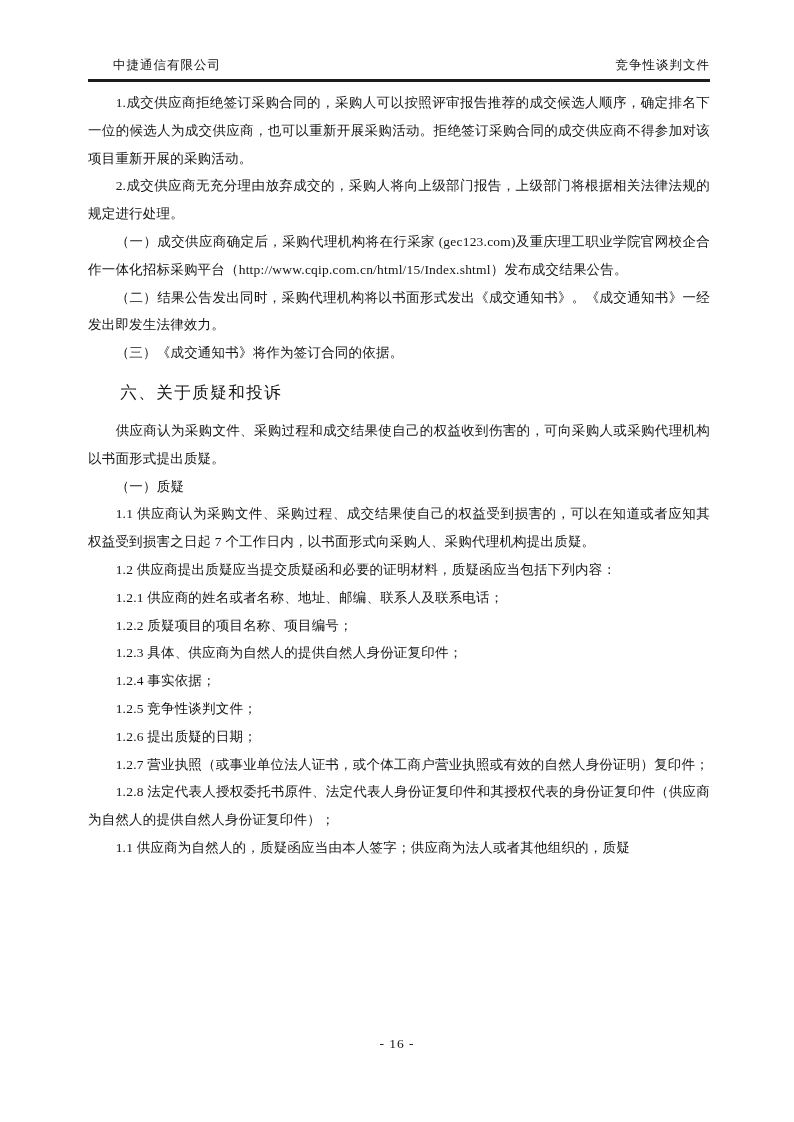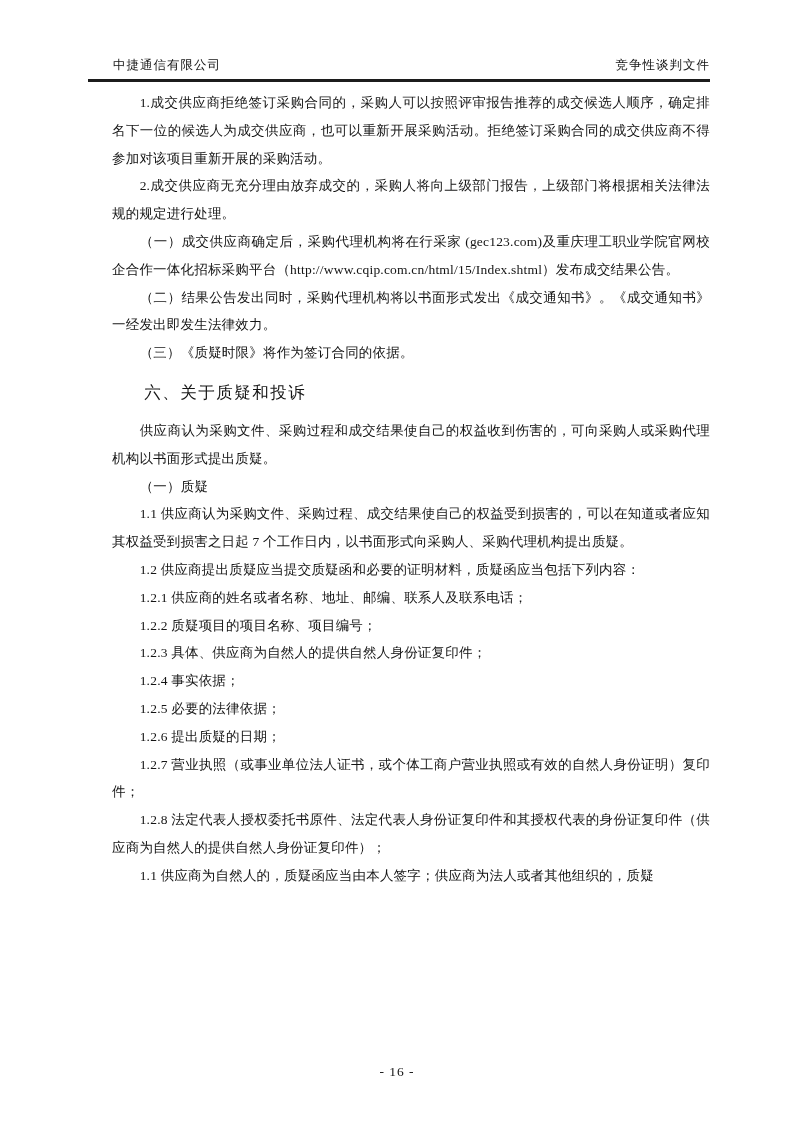"1.成交供应商拒绝签订采购合同的，采购人可以按照评审报告推荐的成交候选人顺序，确" .content { margin-left: 24px -> none }
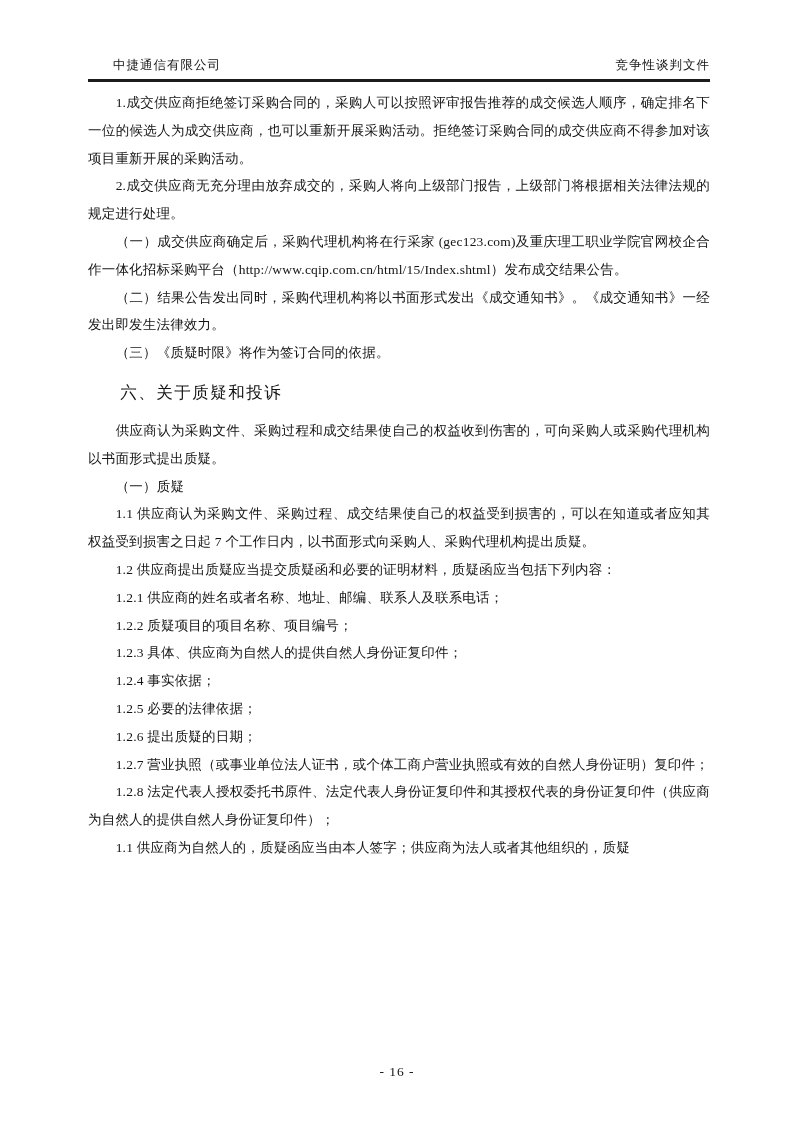"（三）《质疑时限》将作为签订合同的依据。" p.body { text: 质疑时限 -> 成交通知书 }
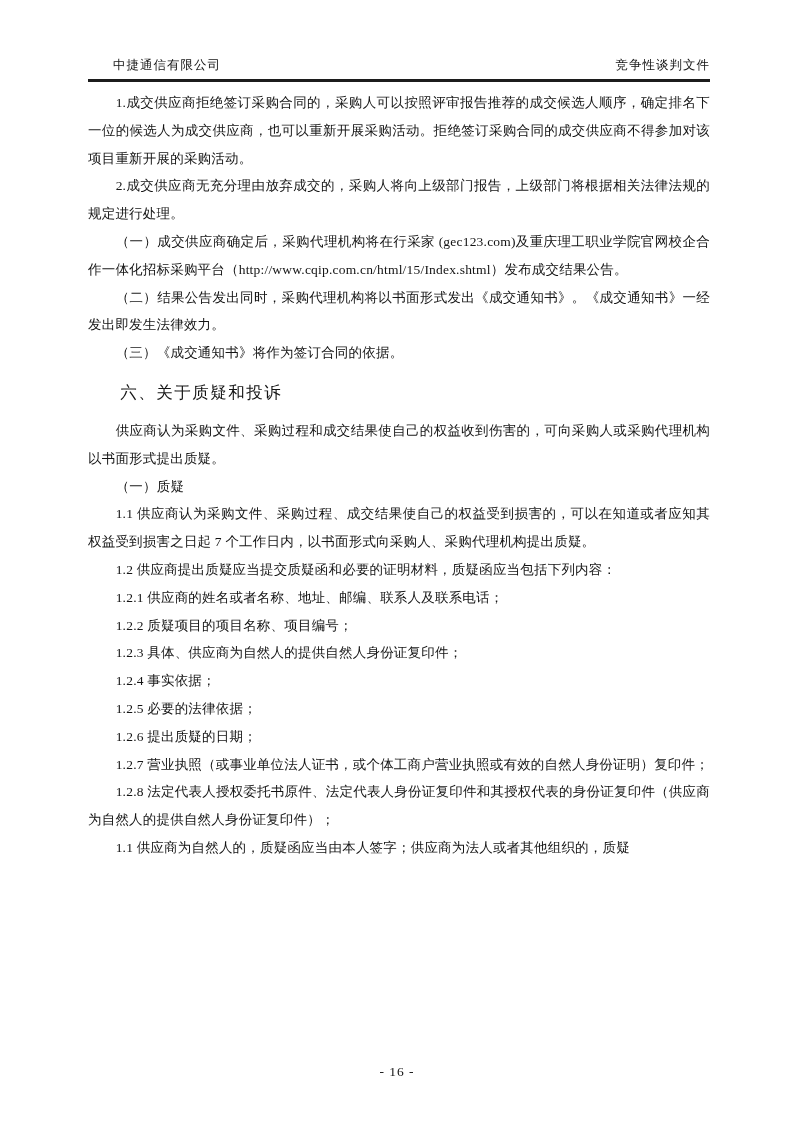"1.2.5 必要的法律依据；" p.body { text: 必要的法律依据 -> 竞争性谈判文件 }
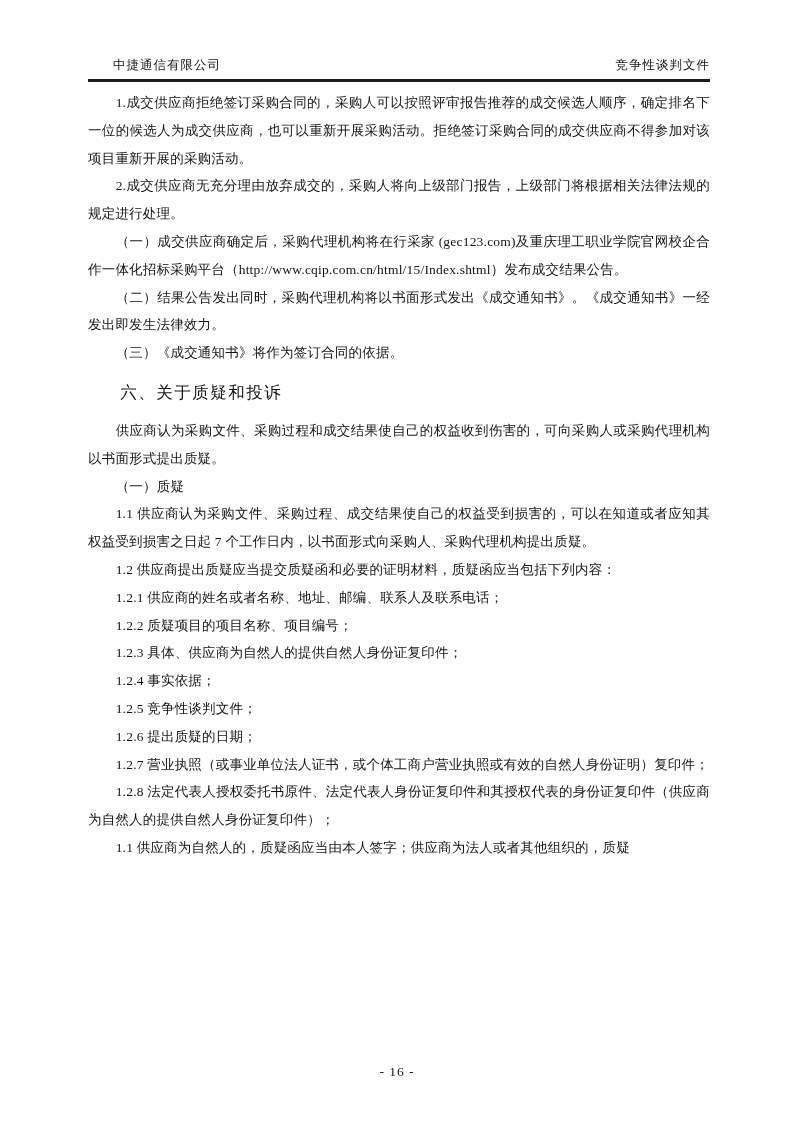"- 16 -" .footer { top: 1064px -> 1036px }
